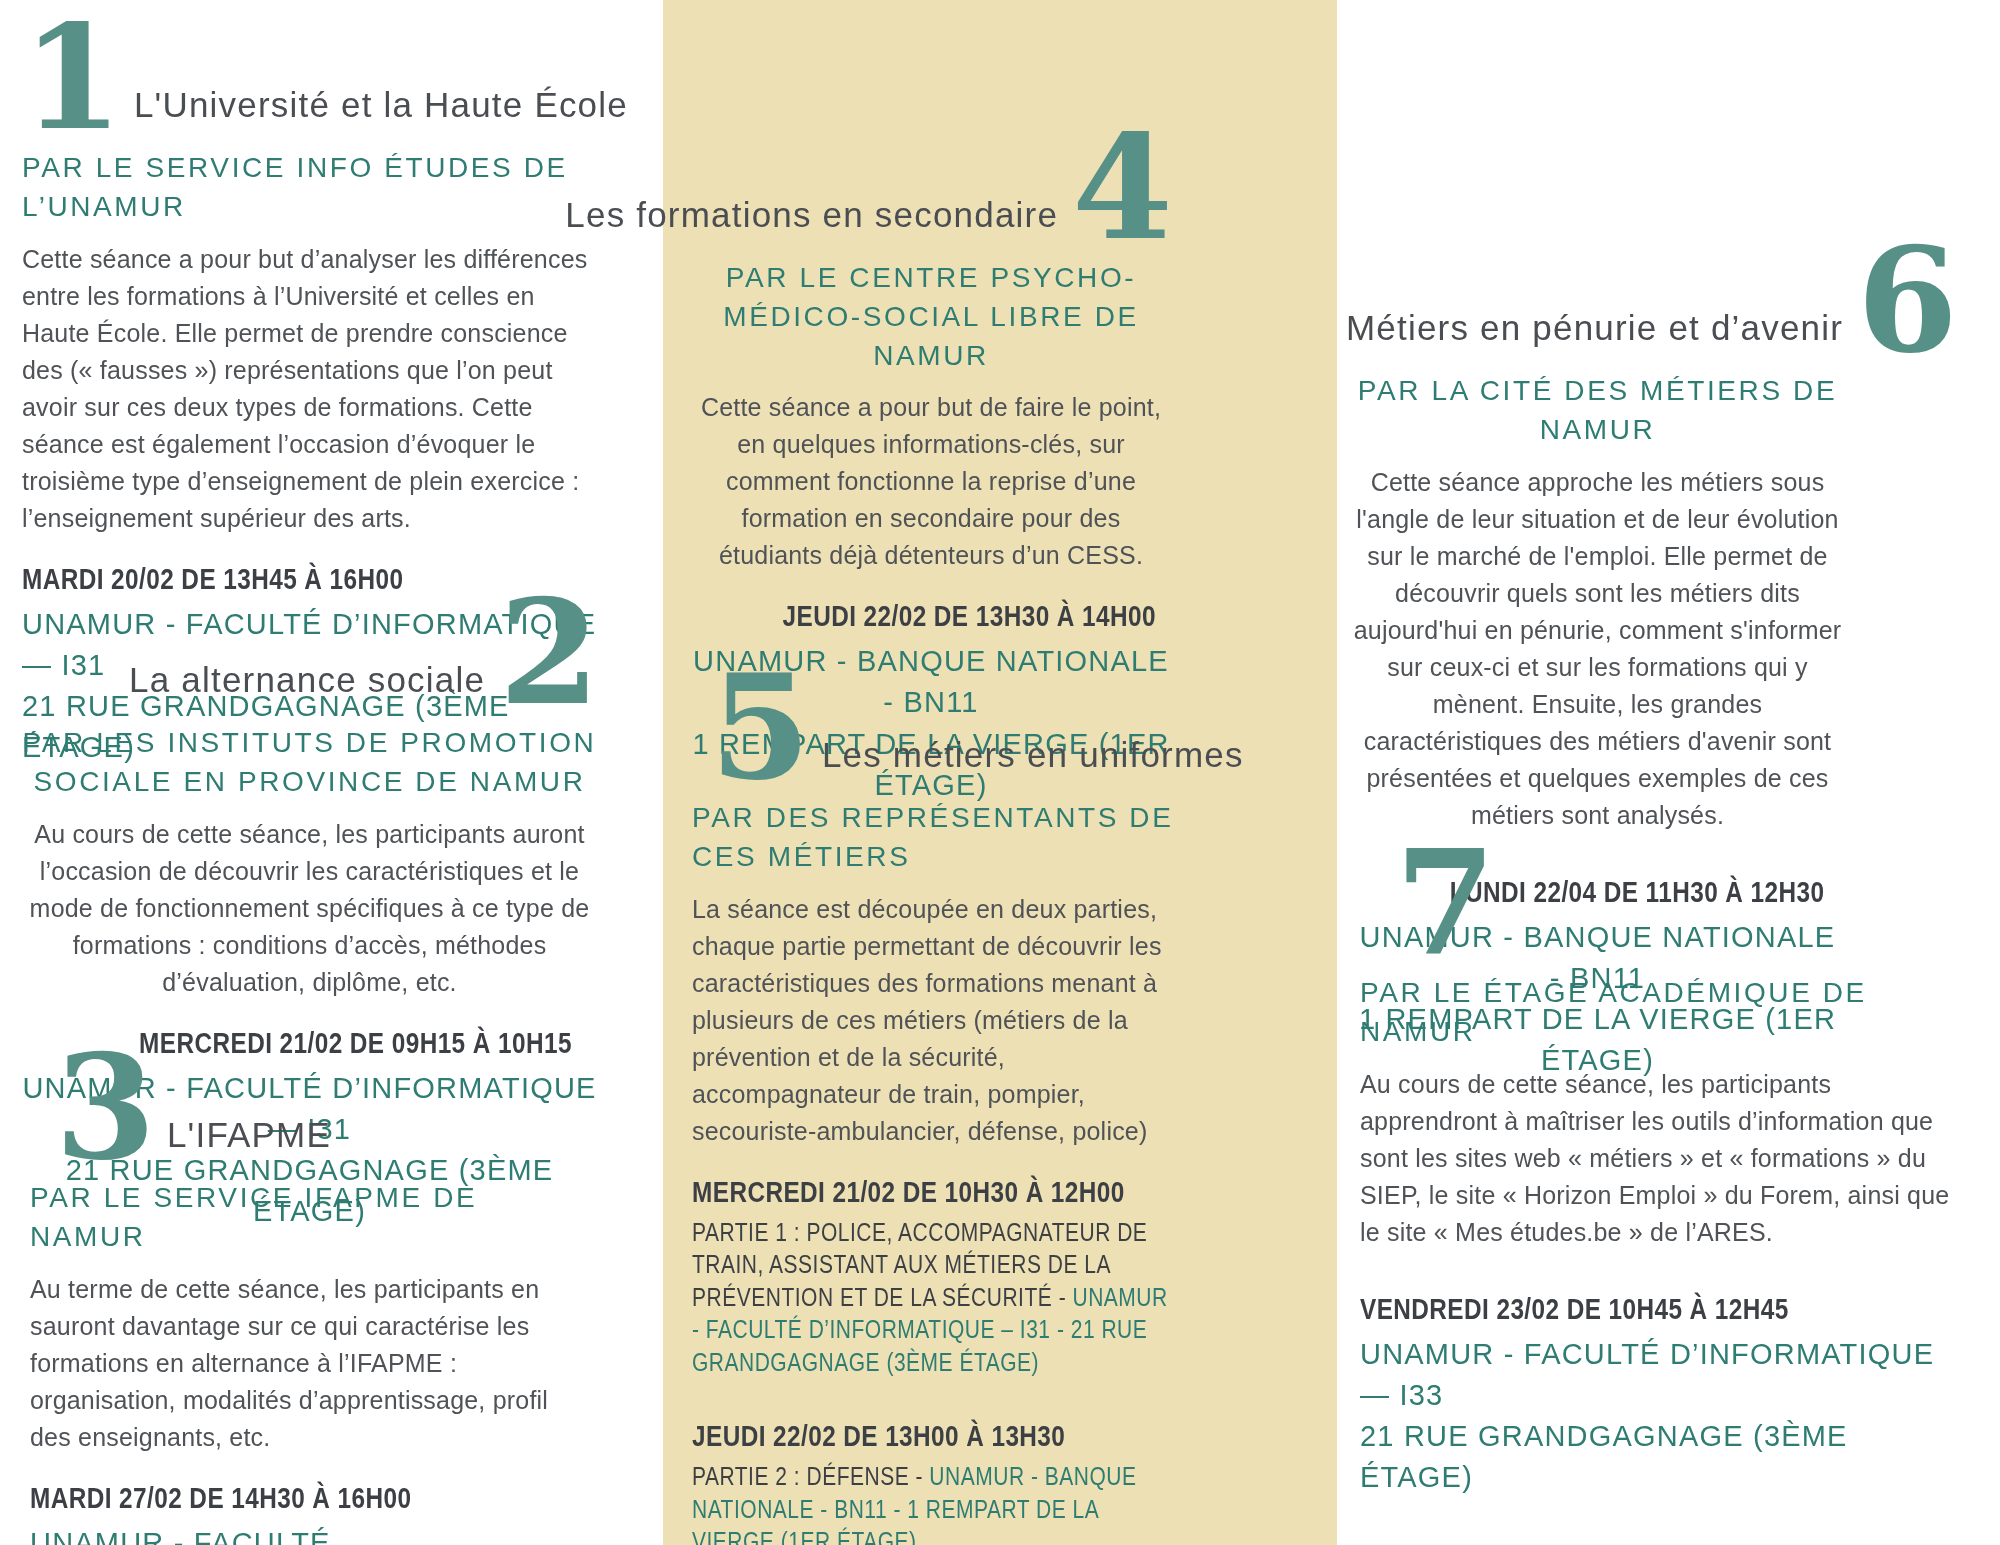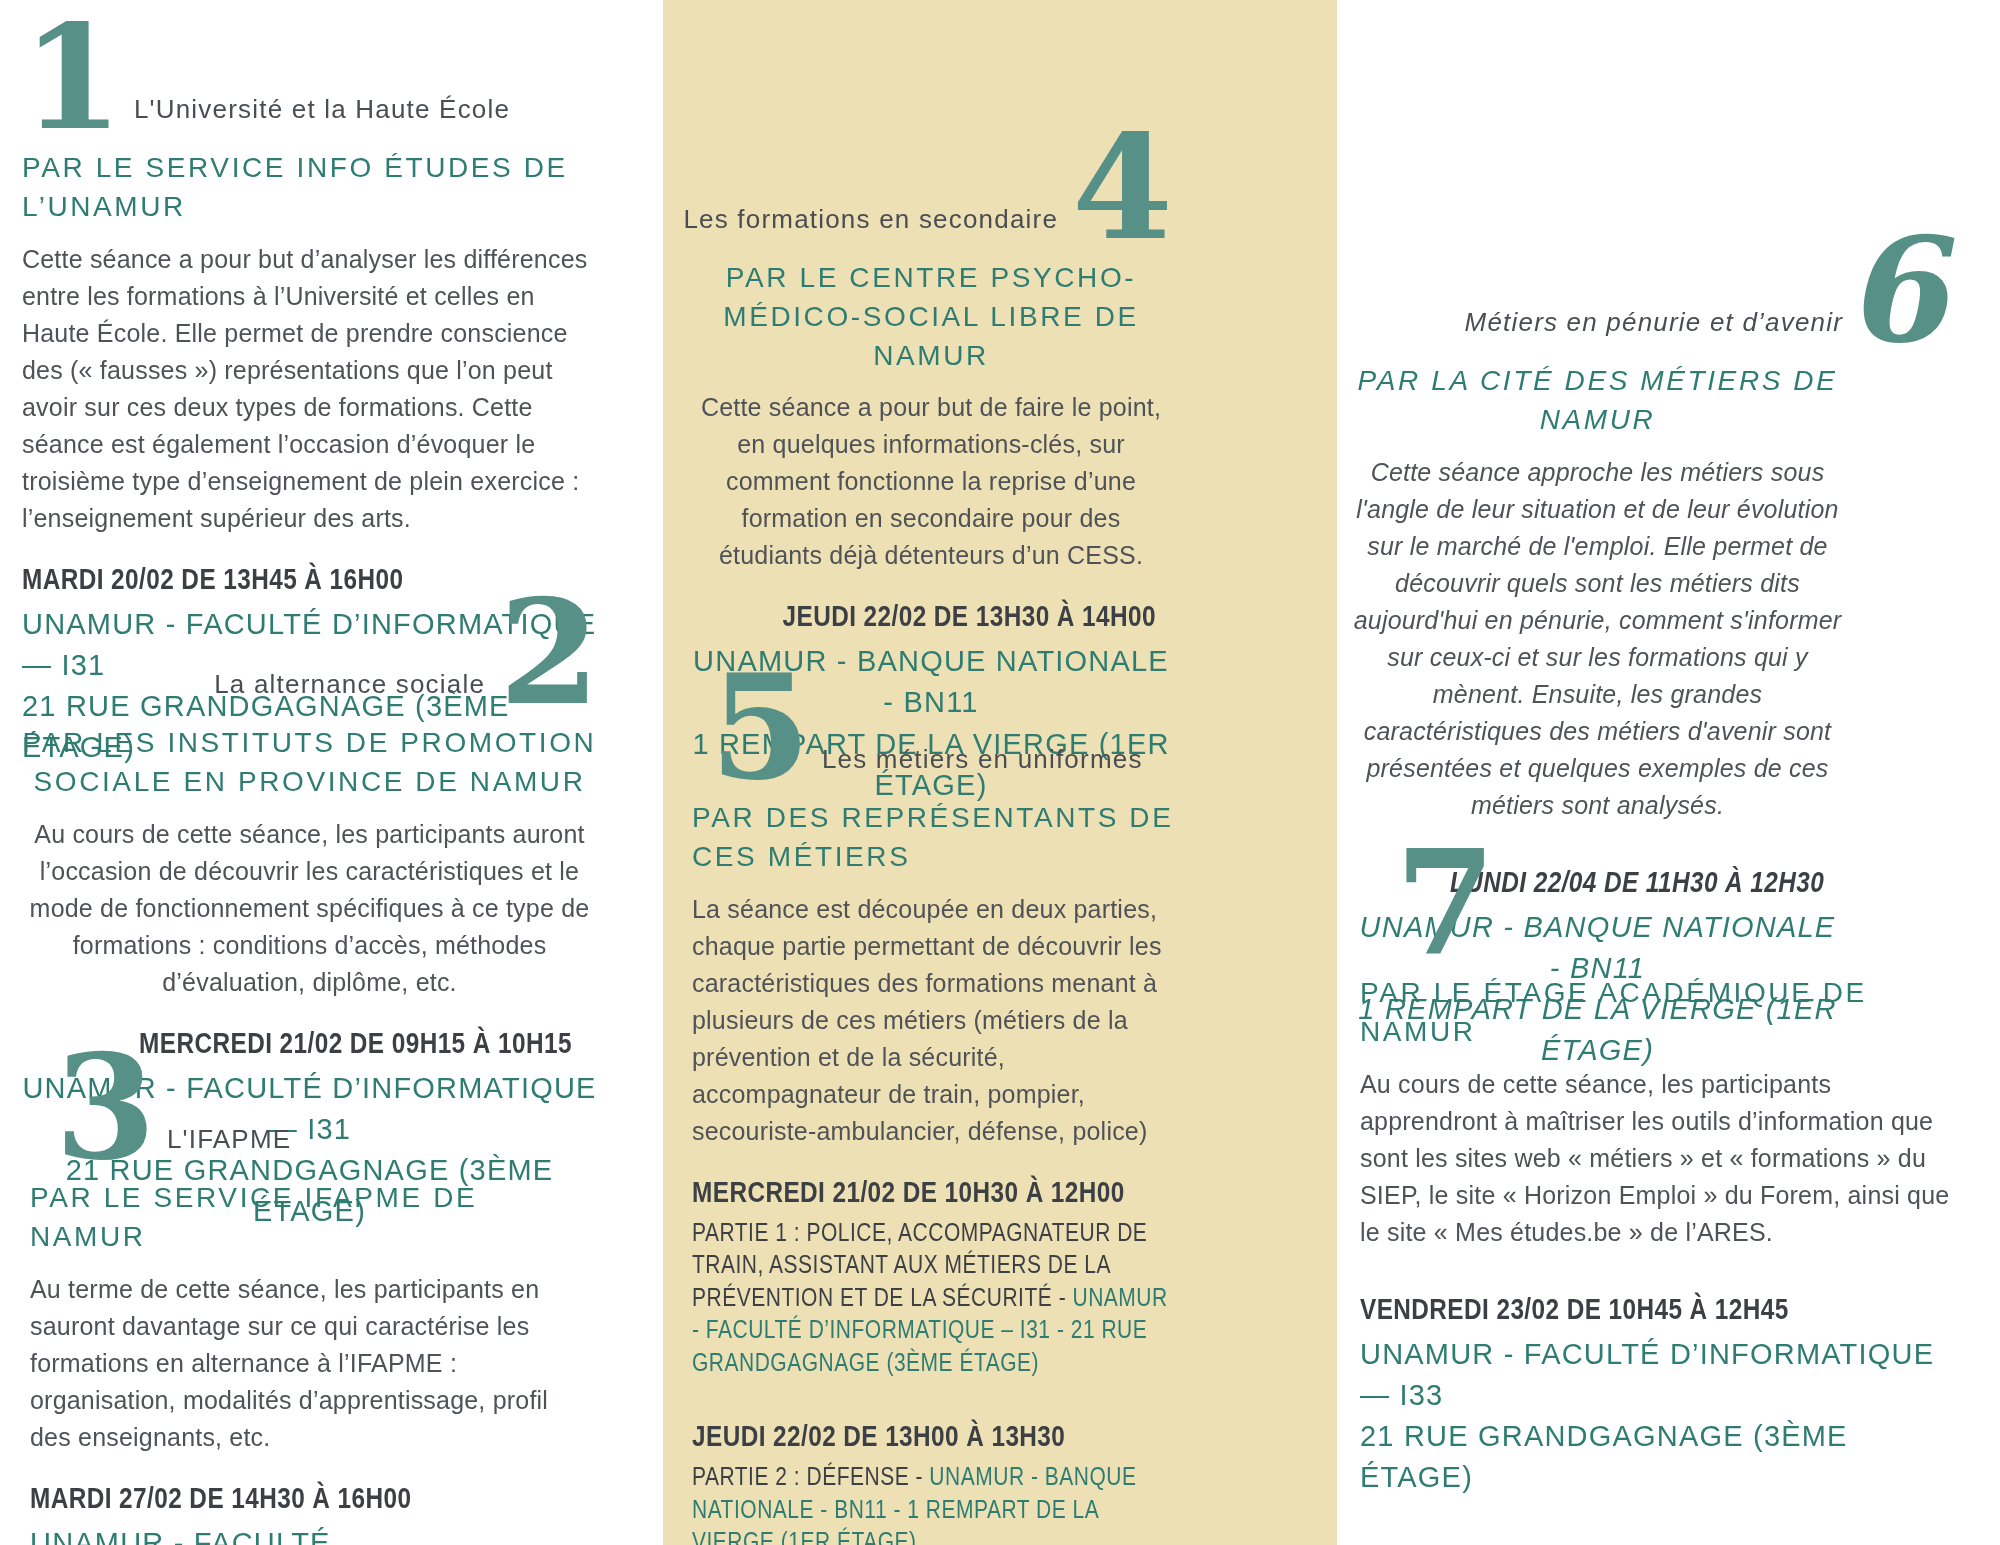"L'Université et la Haute École" .title { font-size: 26px -> 35px }
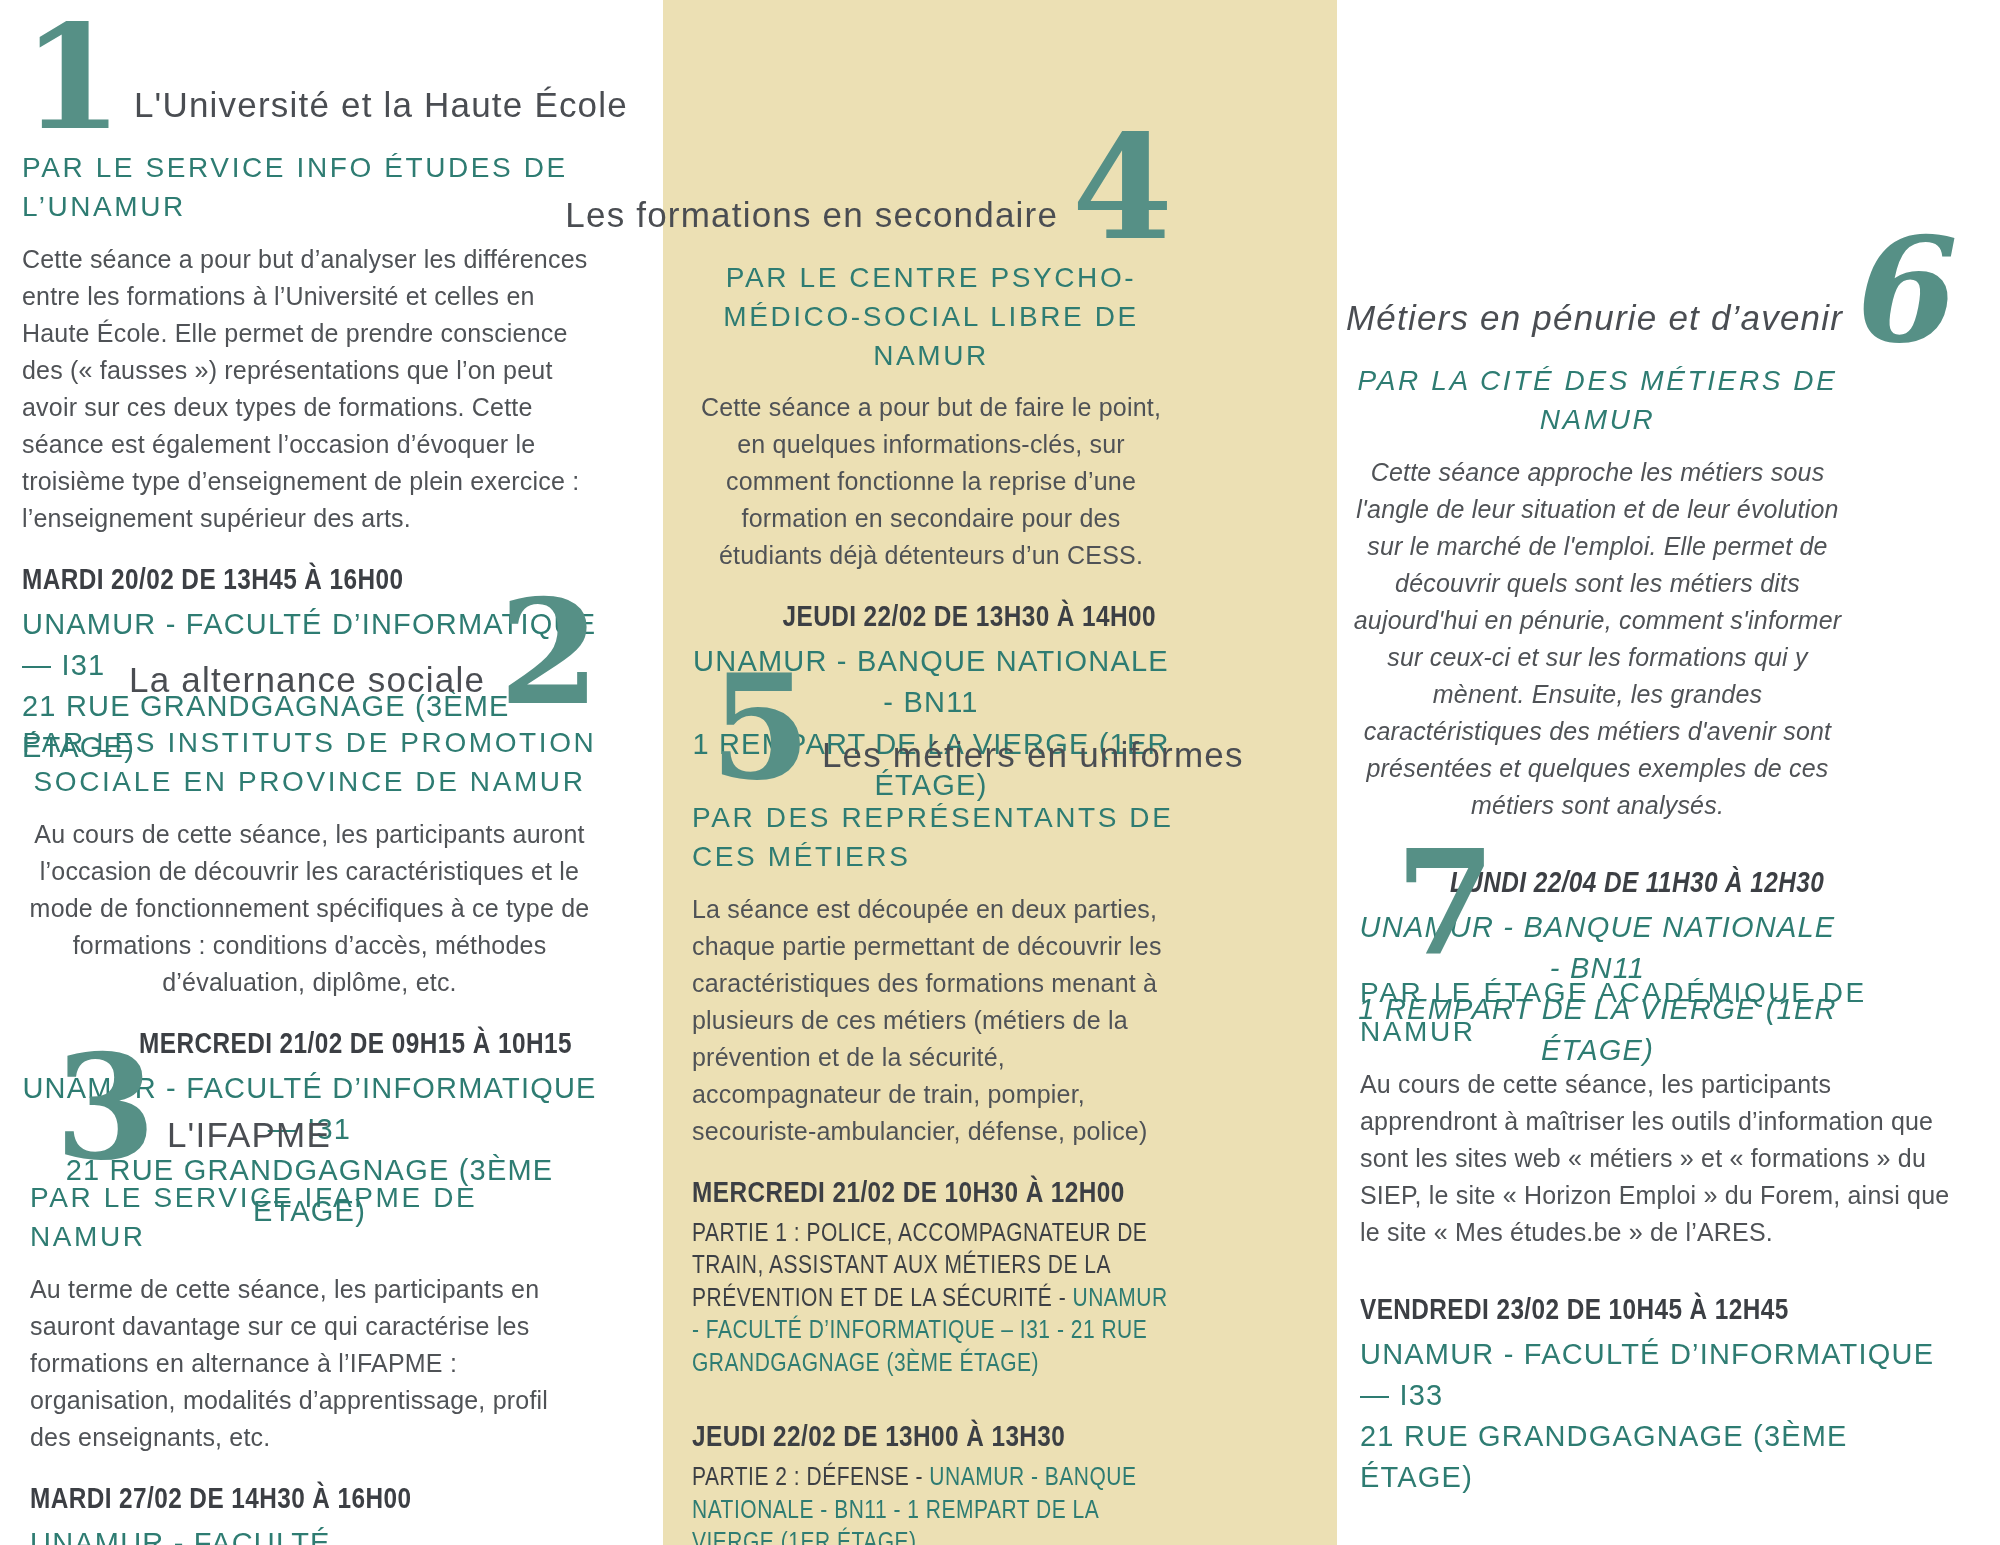"Métiers en pénurie et d’avenir" section.sec { font-style: italic -> none; top: 238px -> 248px }
